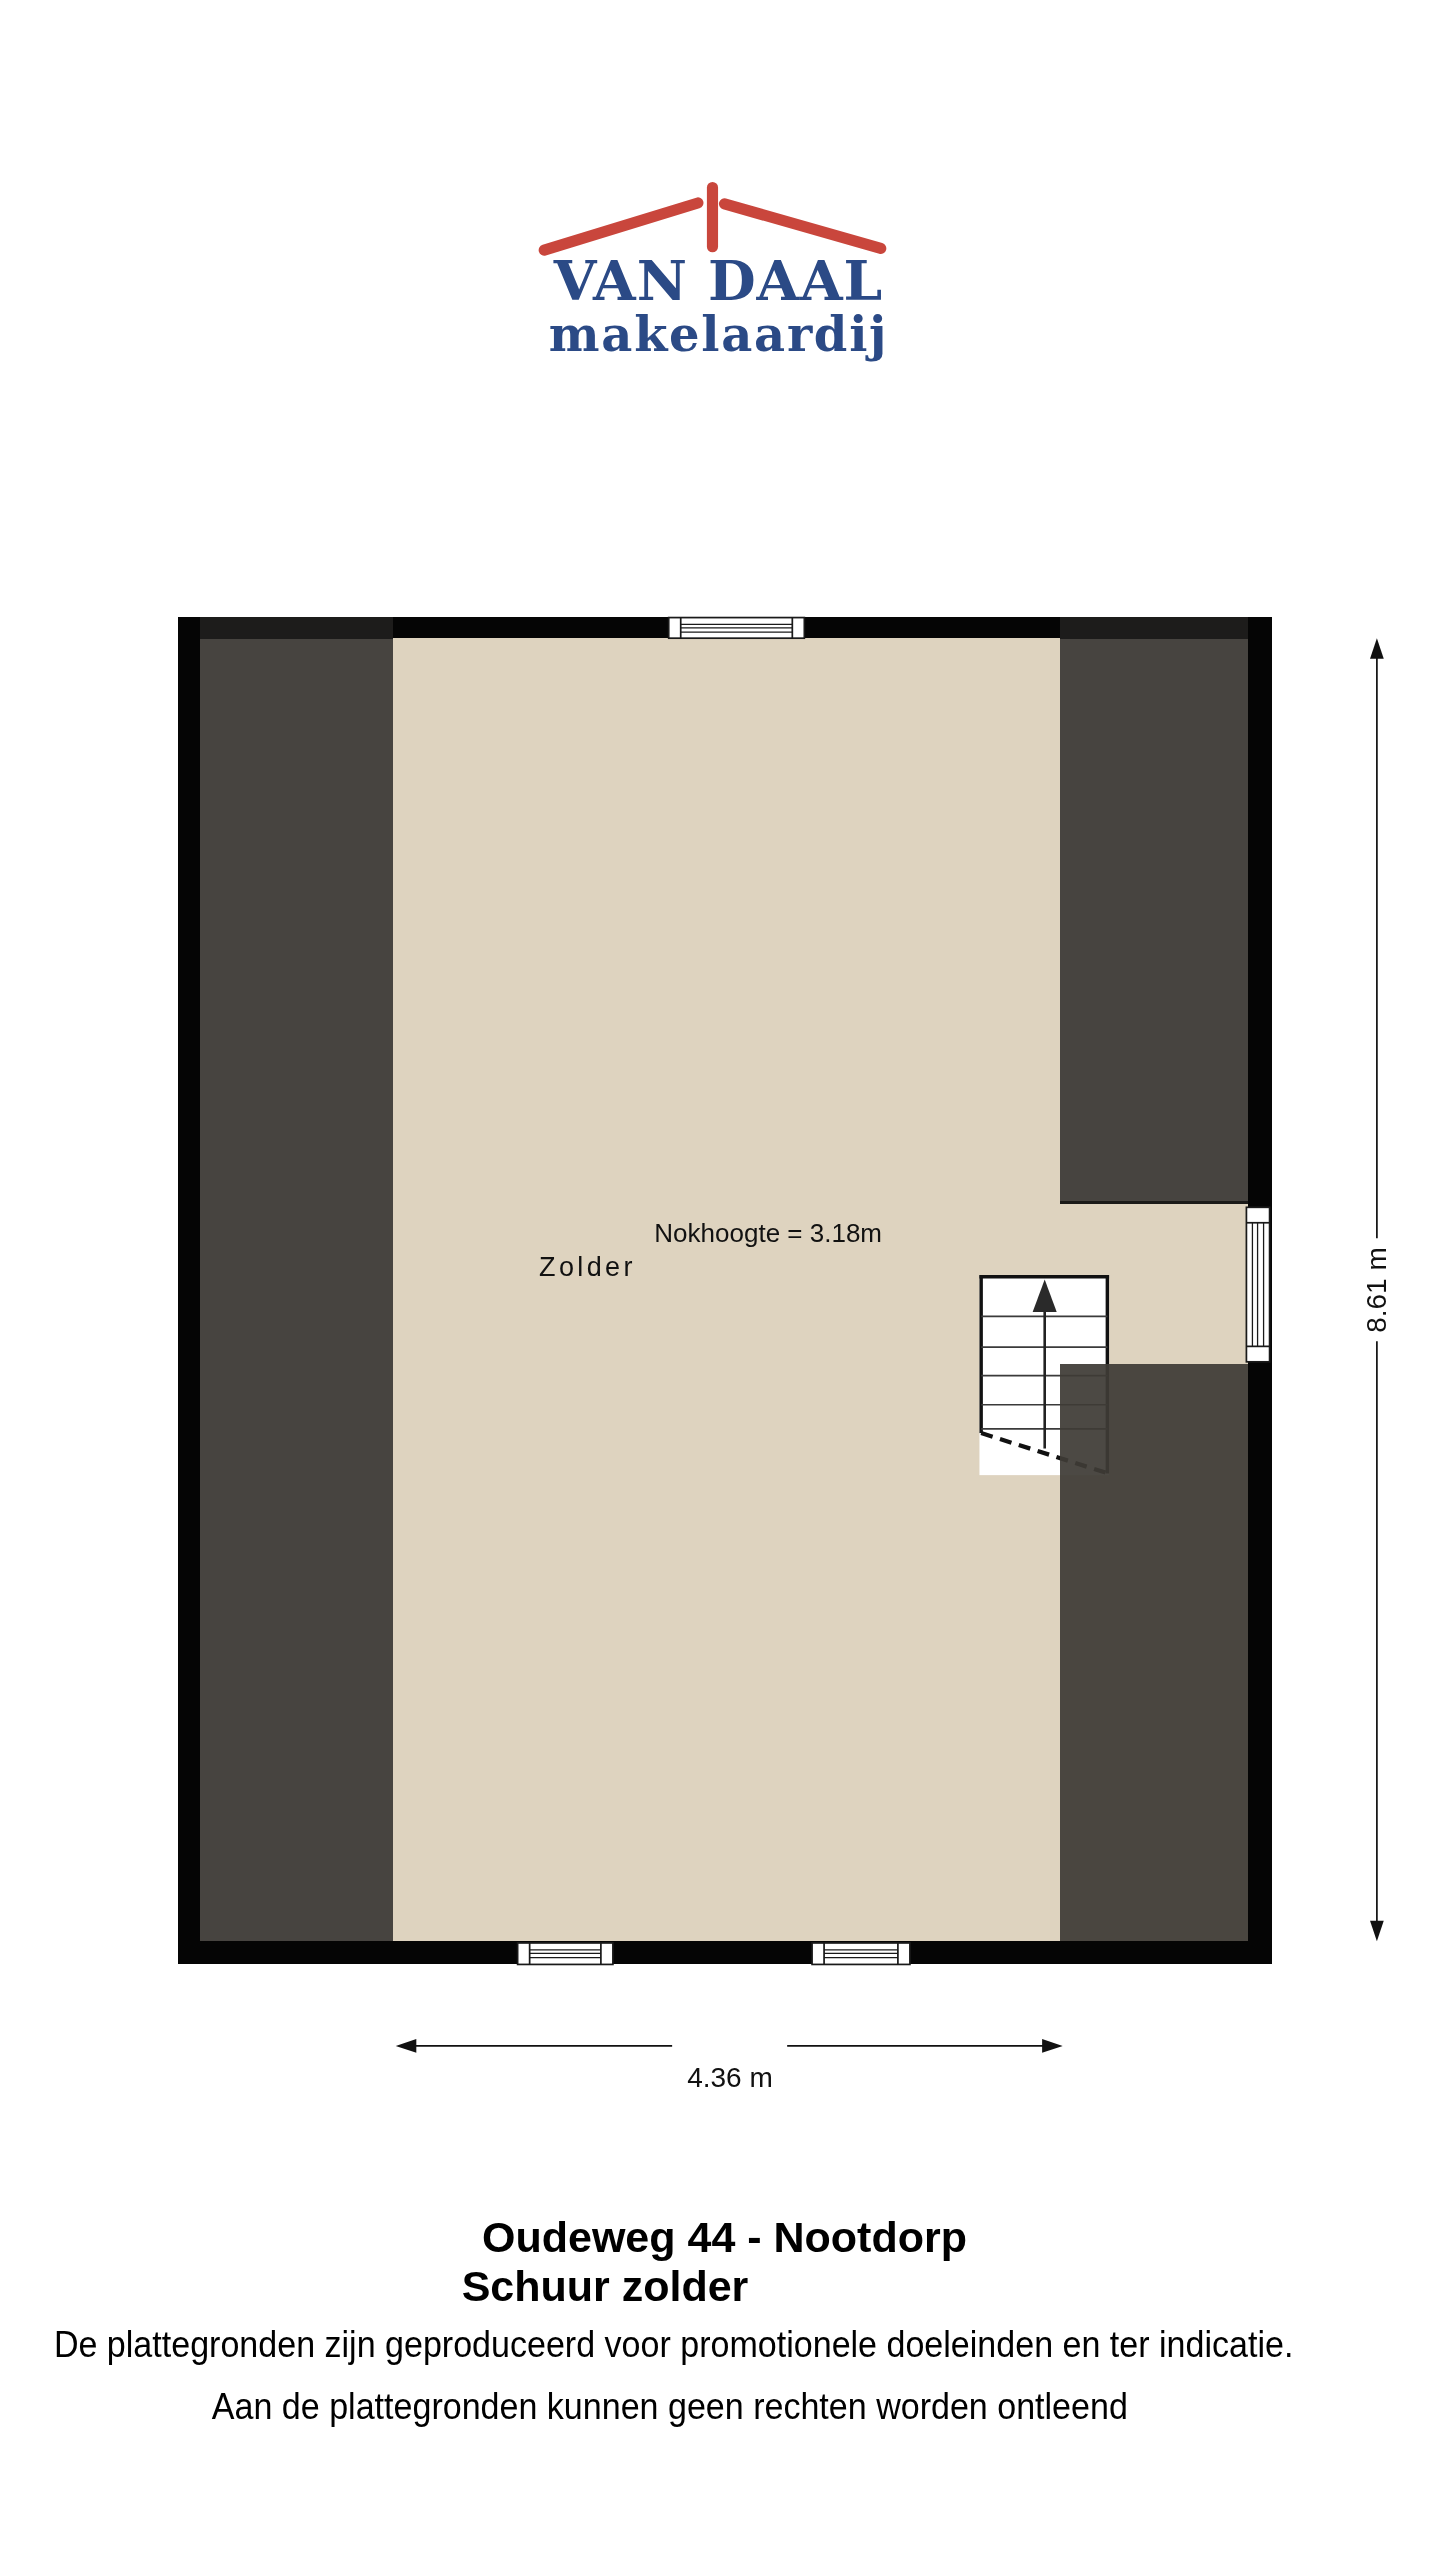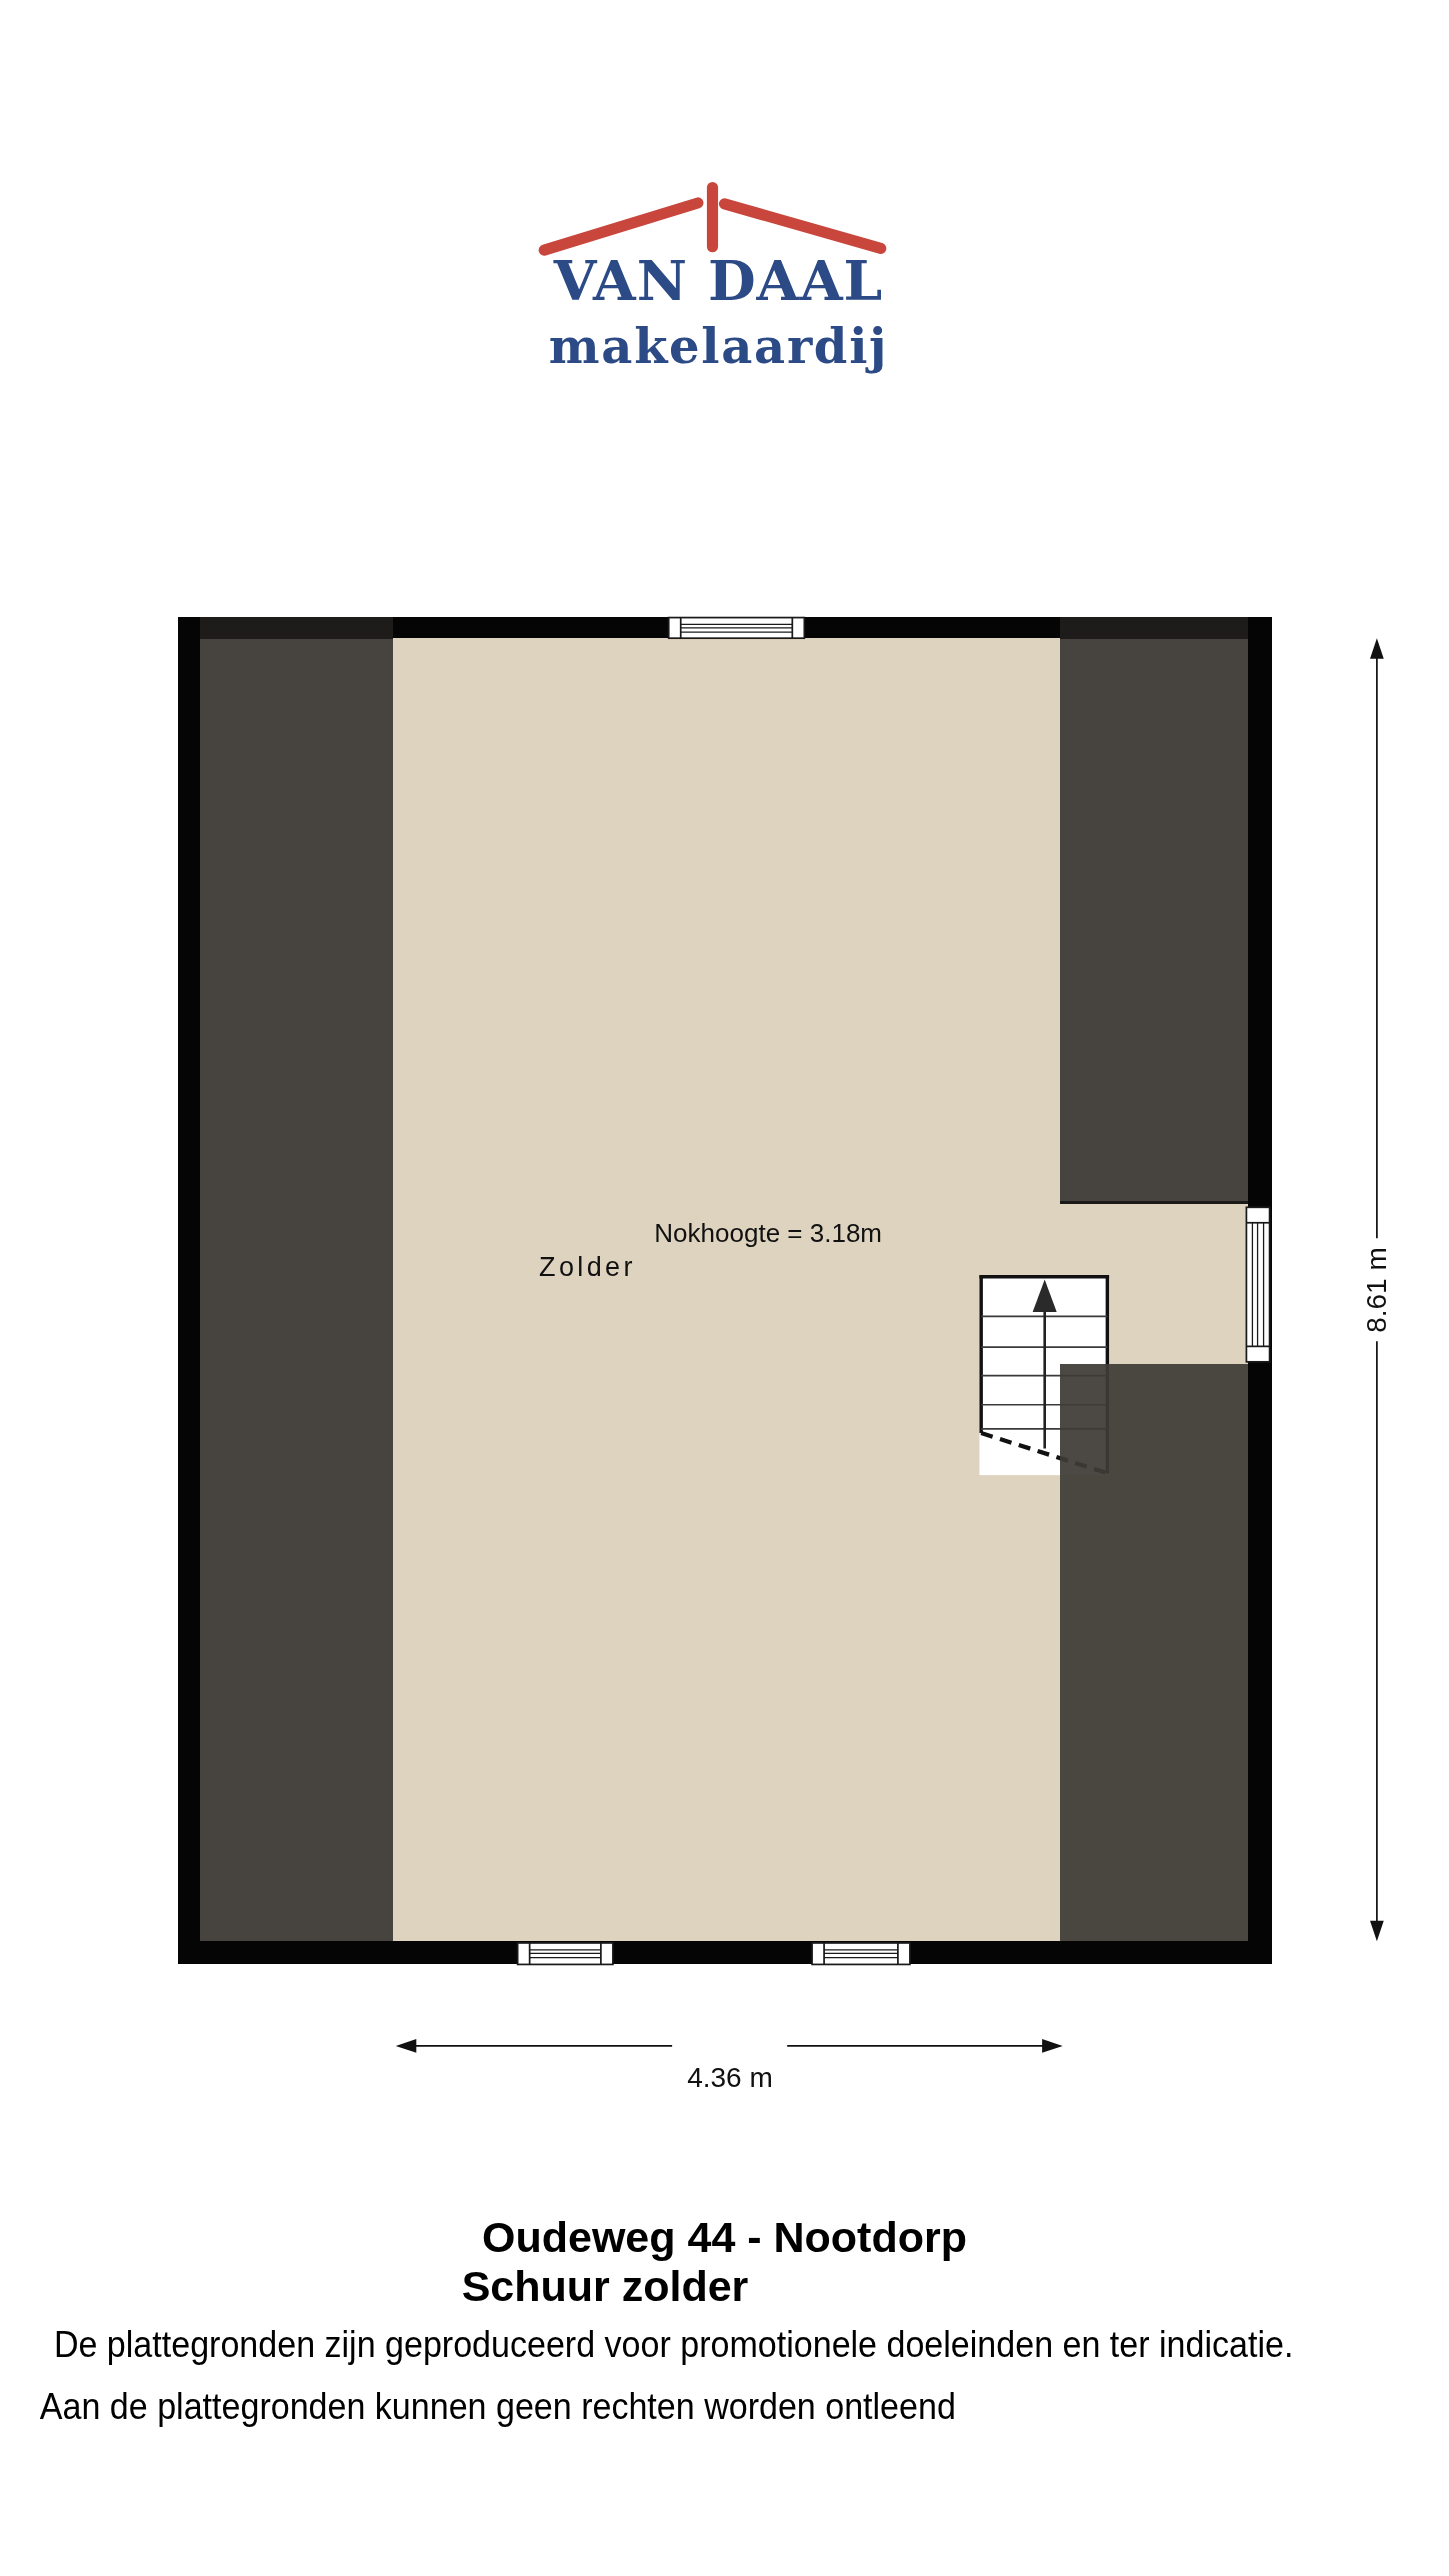"makelaardij" #logo-subtitle { margin-top: 12px -> none }
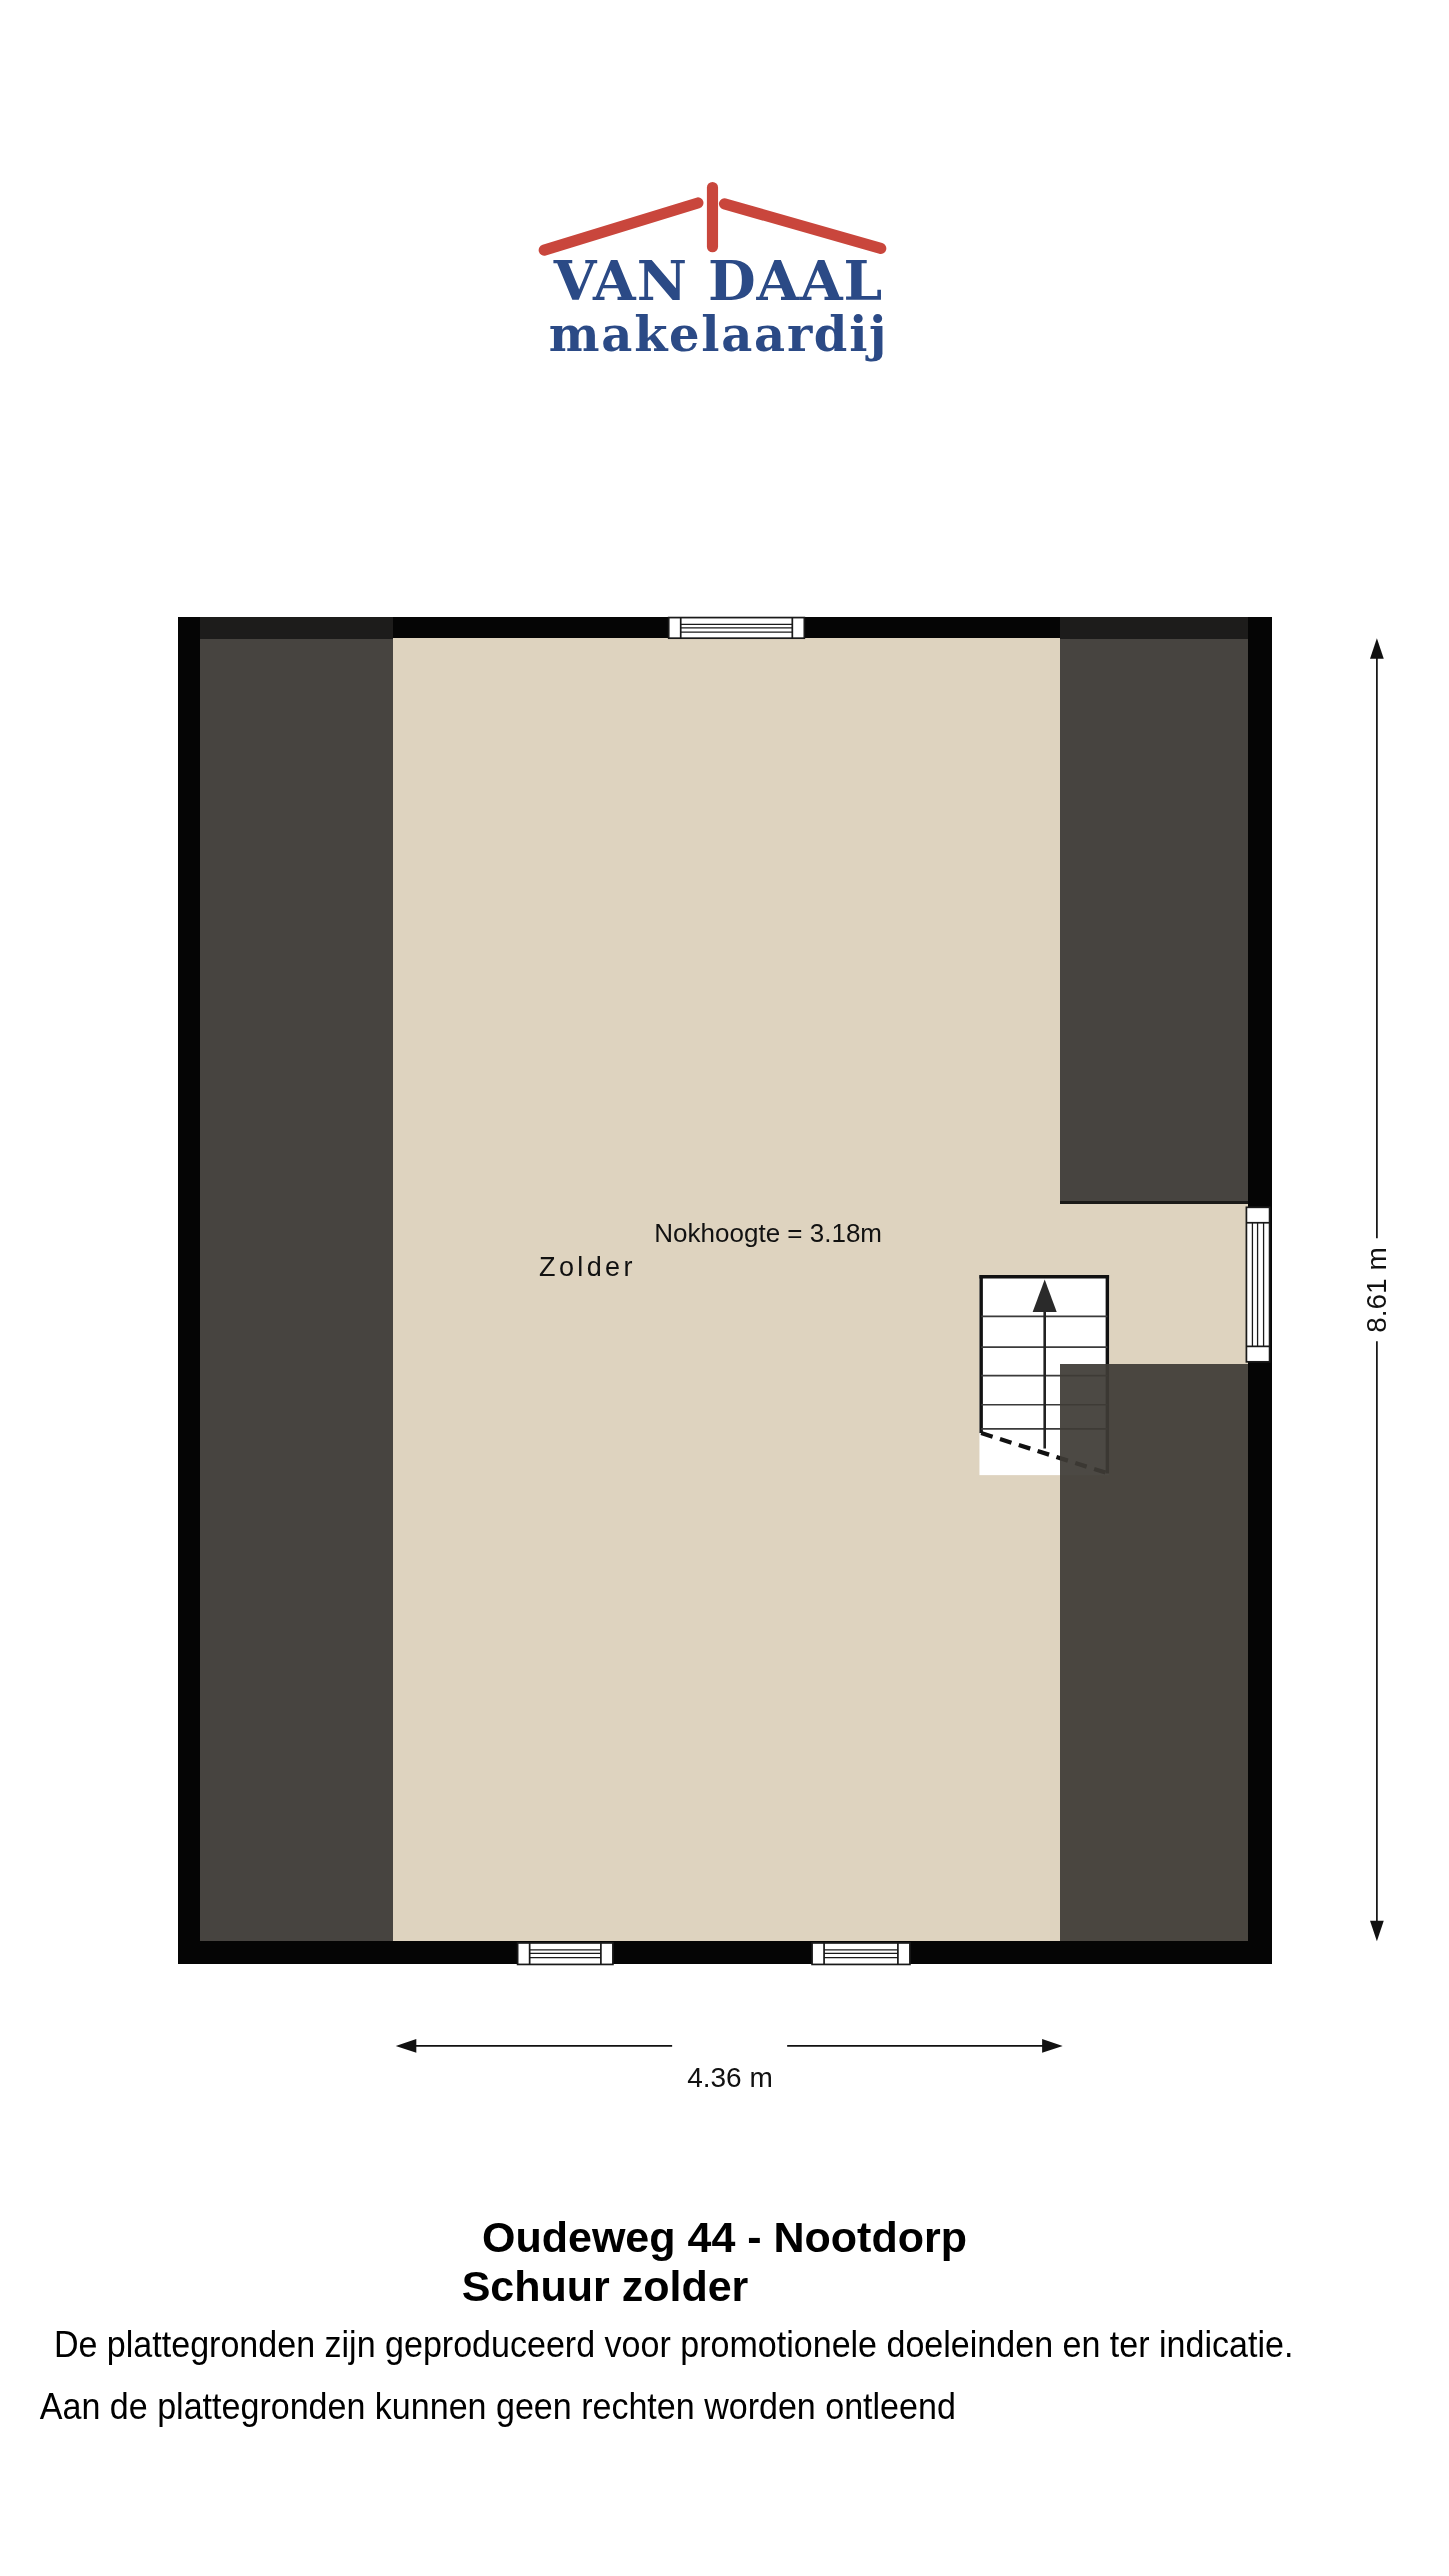"De plattegronden zijn geproduceerd voor" .disclaimer { text-align: left -> center }
